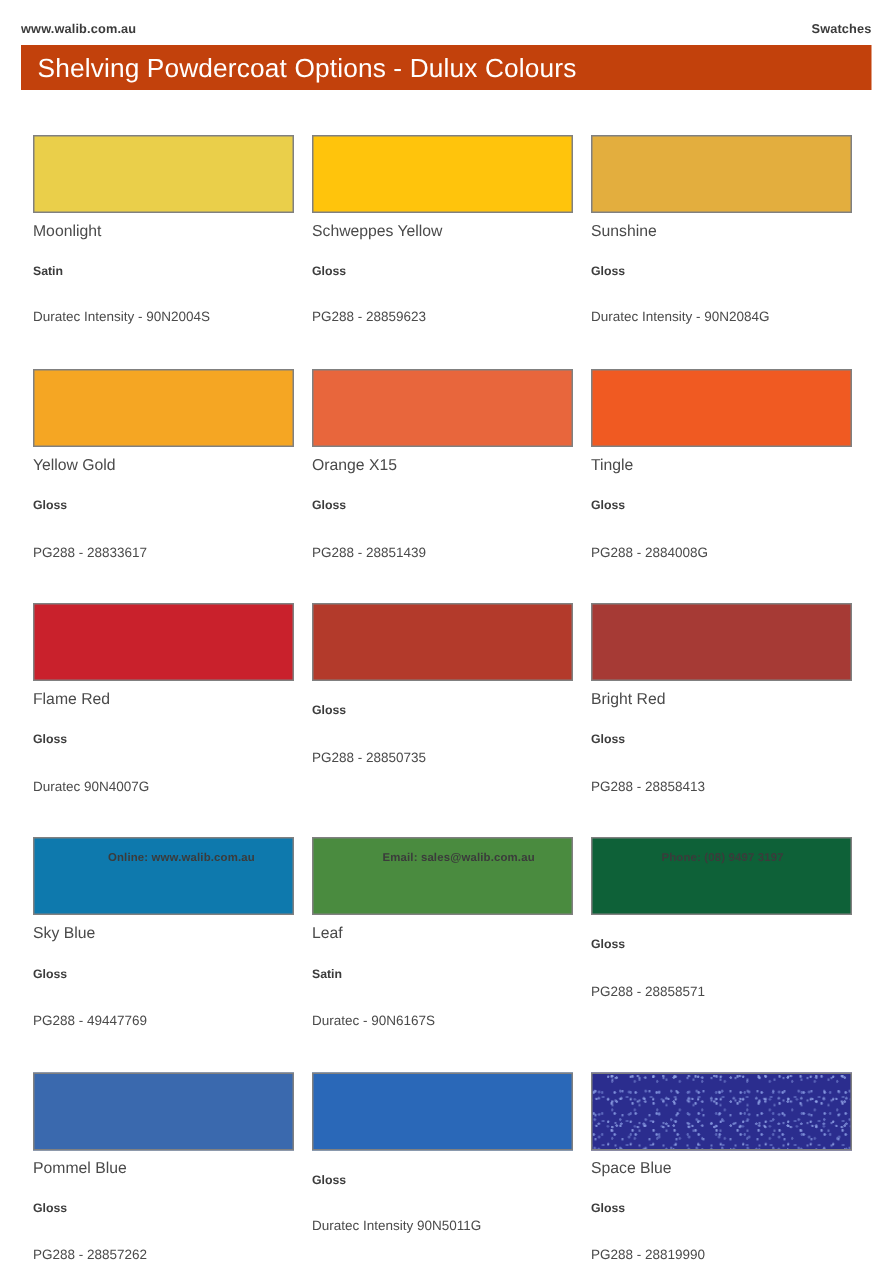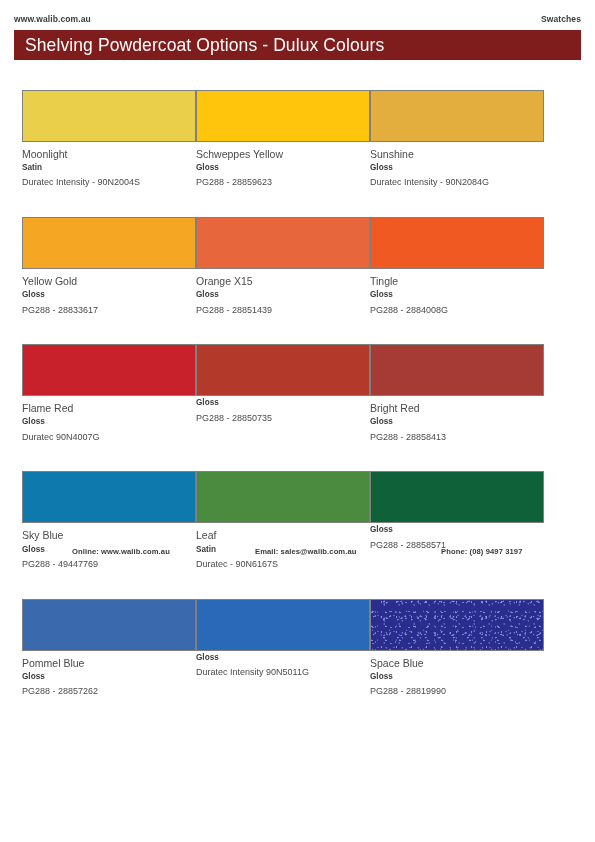"Shelving Powdercoat Options - Dulux" div.title-banner { background-color: #7f1d1d -> #c2410c }
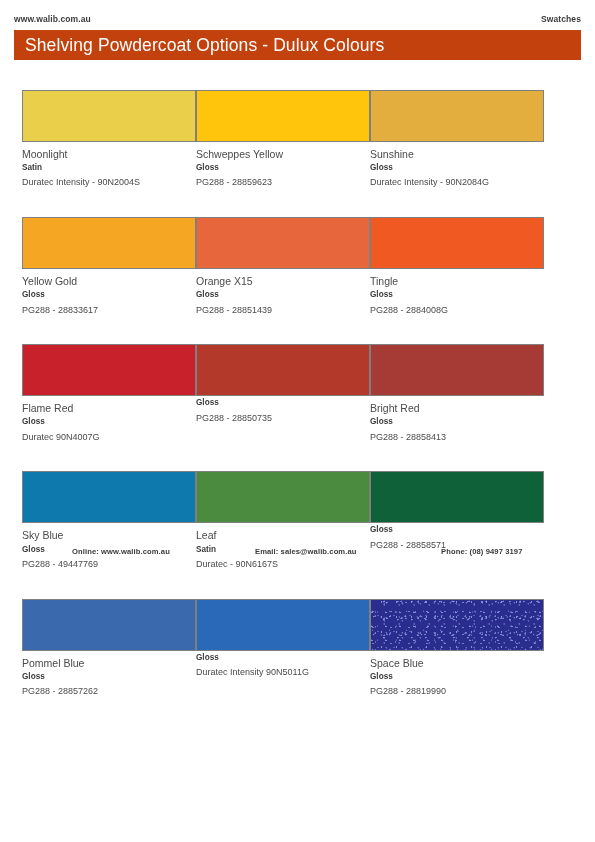"Moonlight" .row { gap: 0 -> 12px }
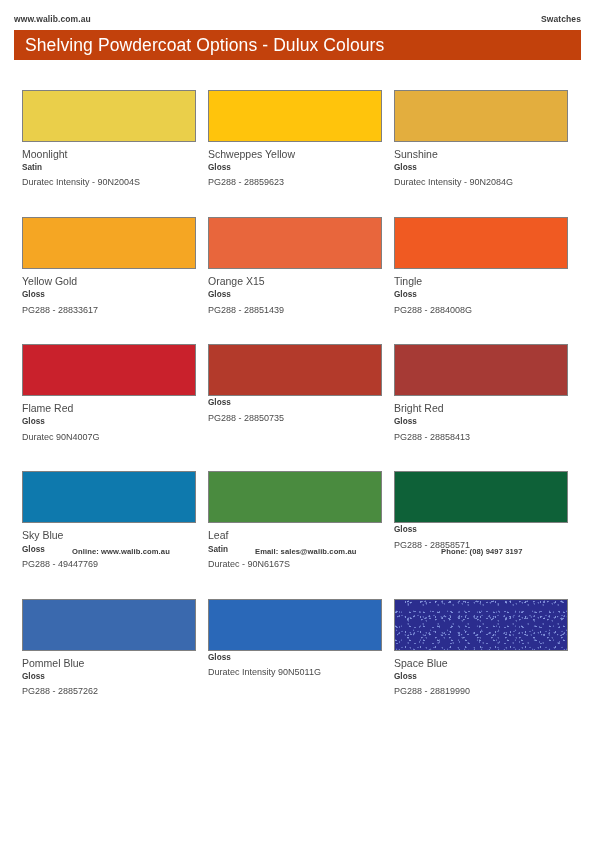"Satin" .swatch-finish { margin-top: 2px -> 15px }
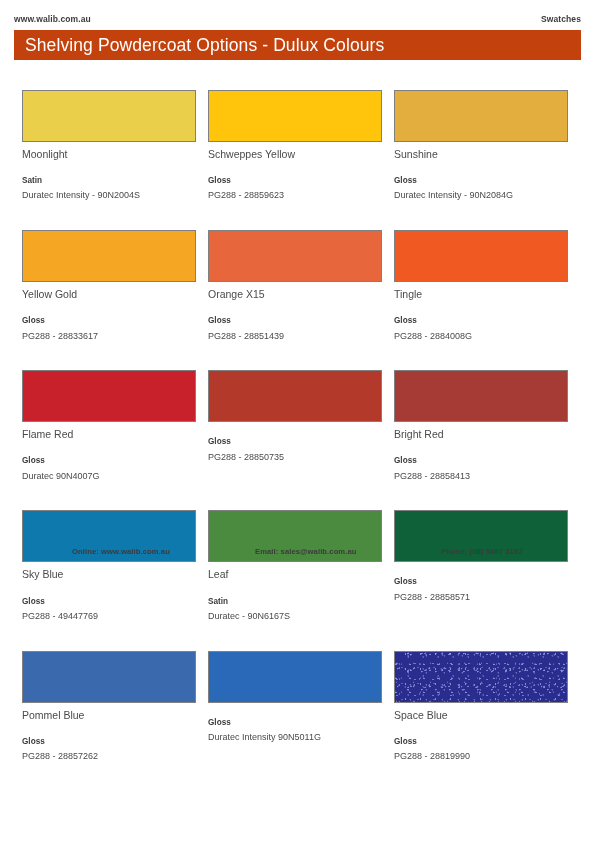"Duratec Intensity - 90N2004S" .swatch-code { margin-top: 4px -> 20px }
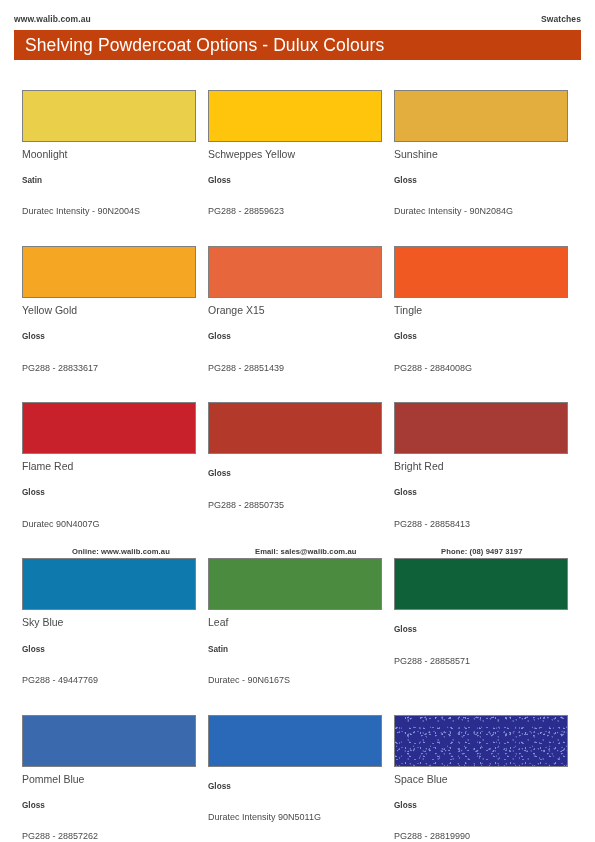"Online: www.walib.com.au" .footer { bottom: 38px -> 18px }
